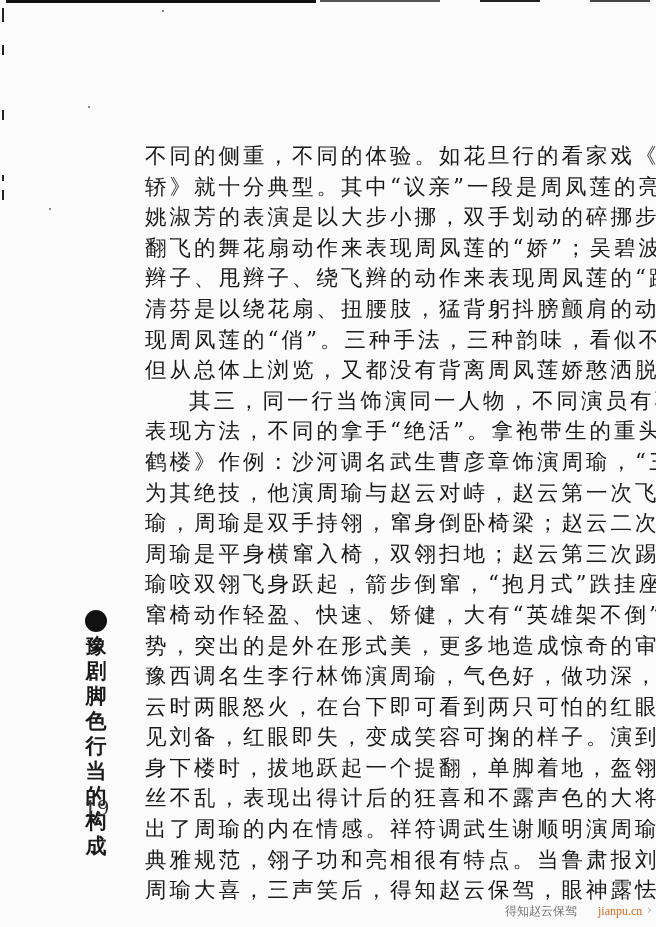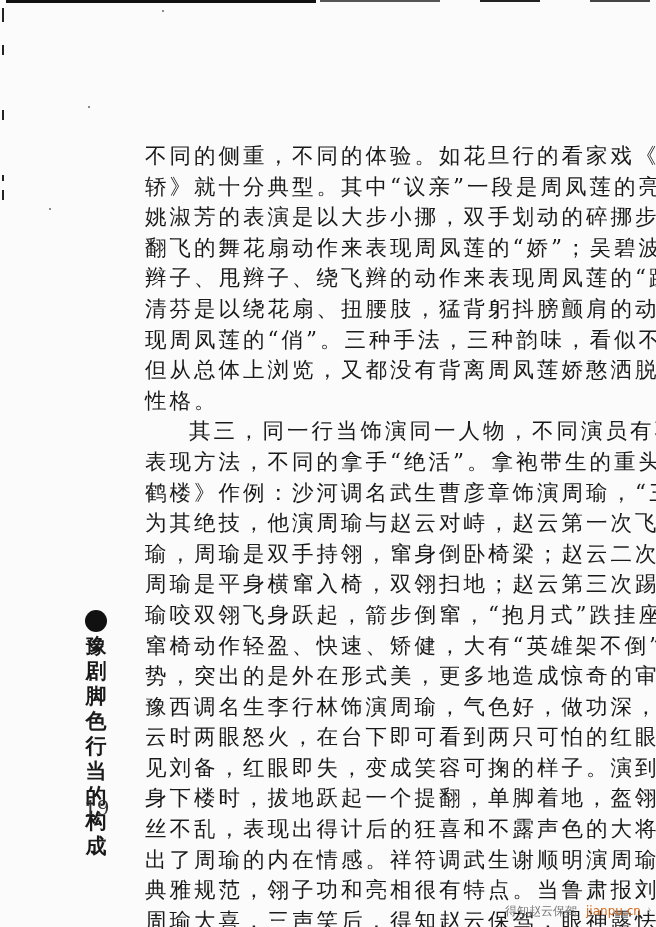"性格。" div.line { html: <div>性格。</div> -> none }
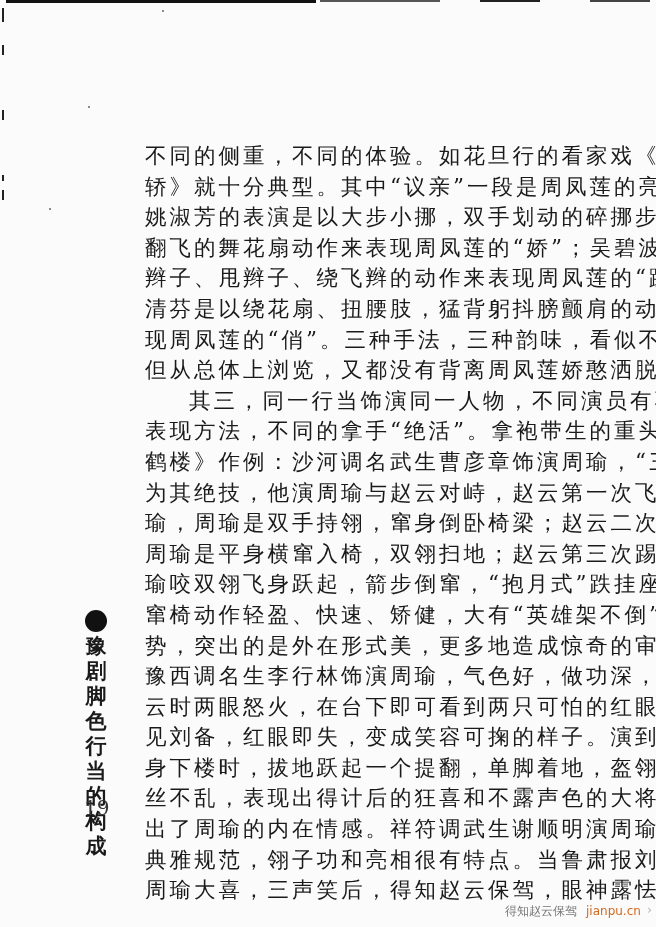"jianpu.cn" .watermark .url { font-family: none -> Liberation Serif, serif; margin-left: 9px -> 21px }
